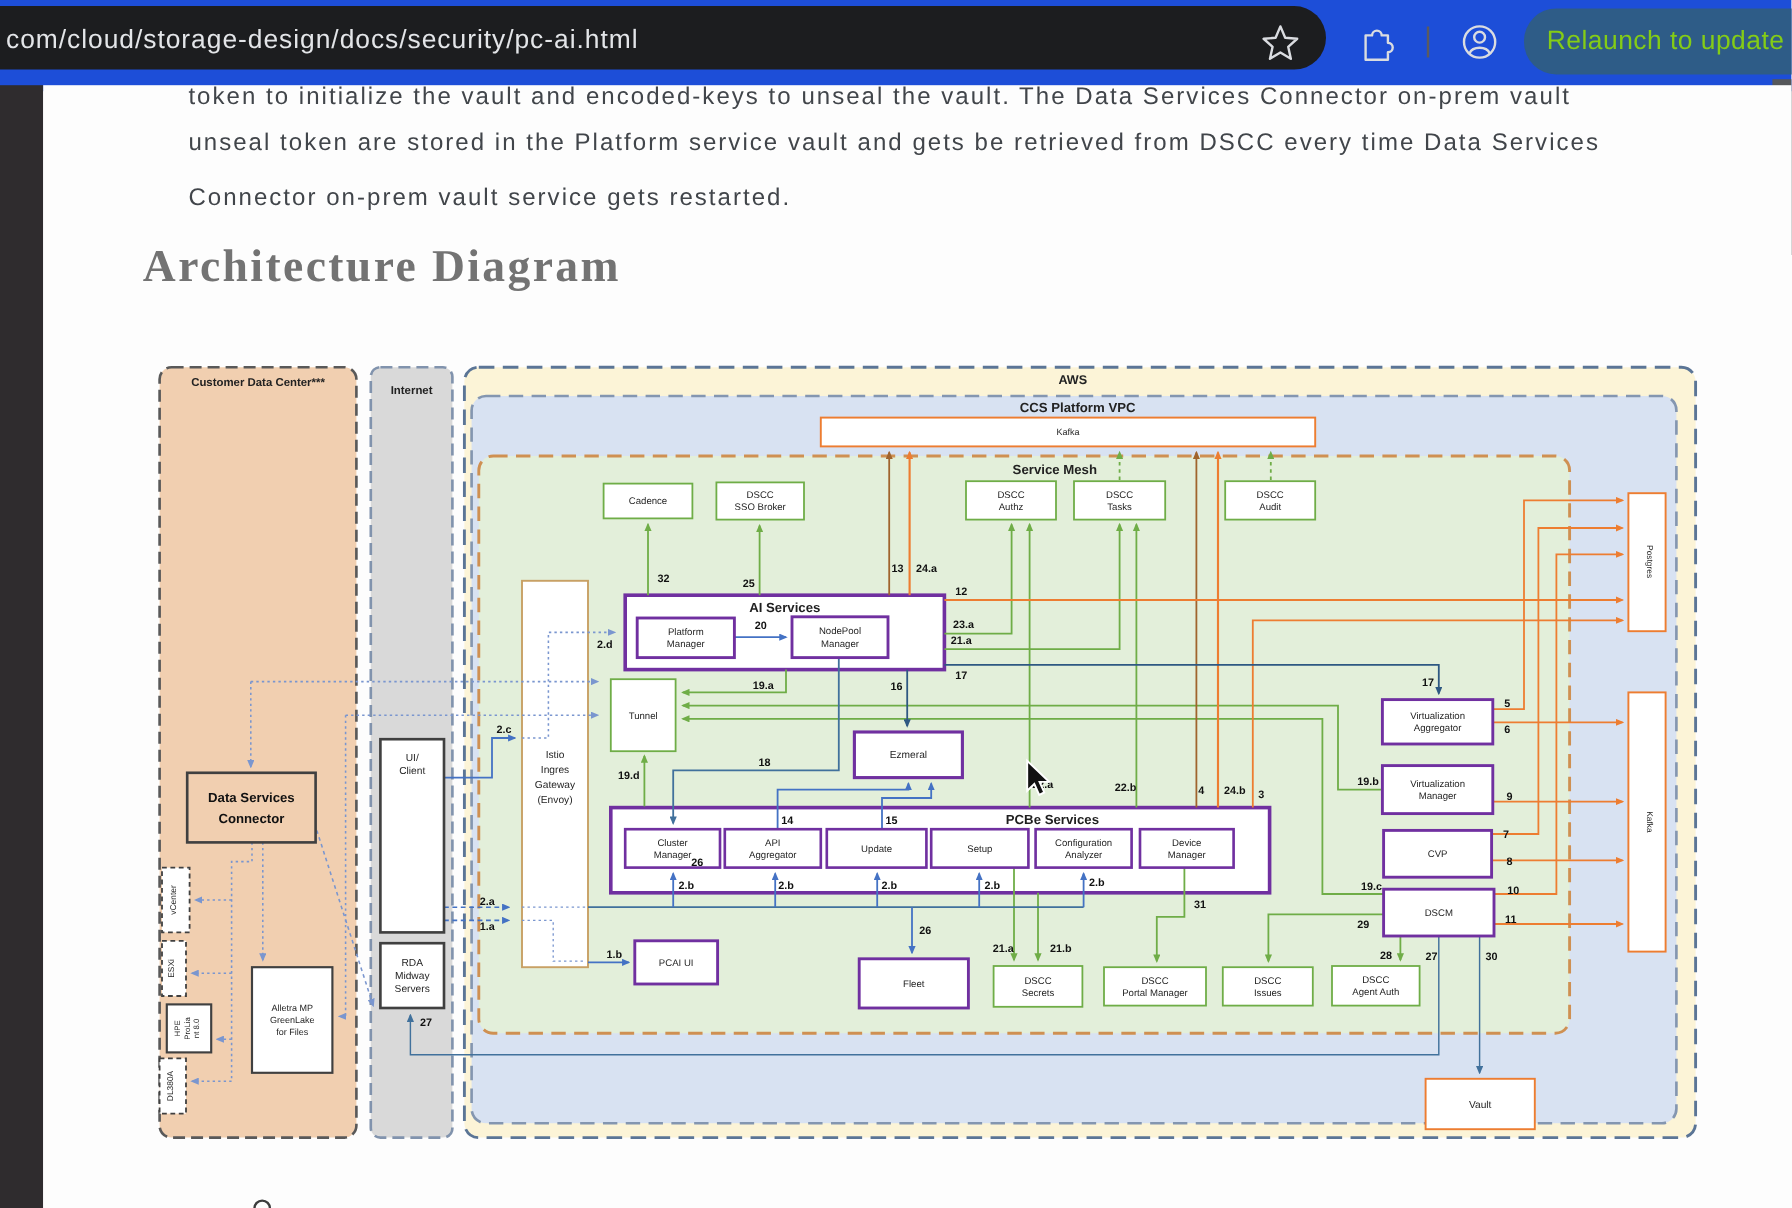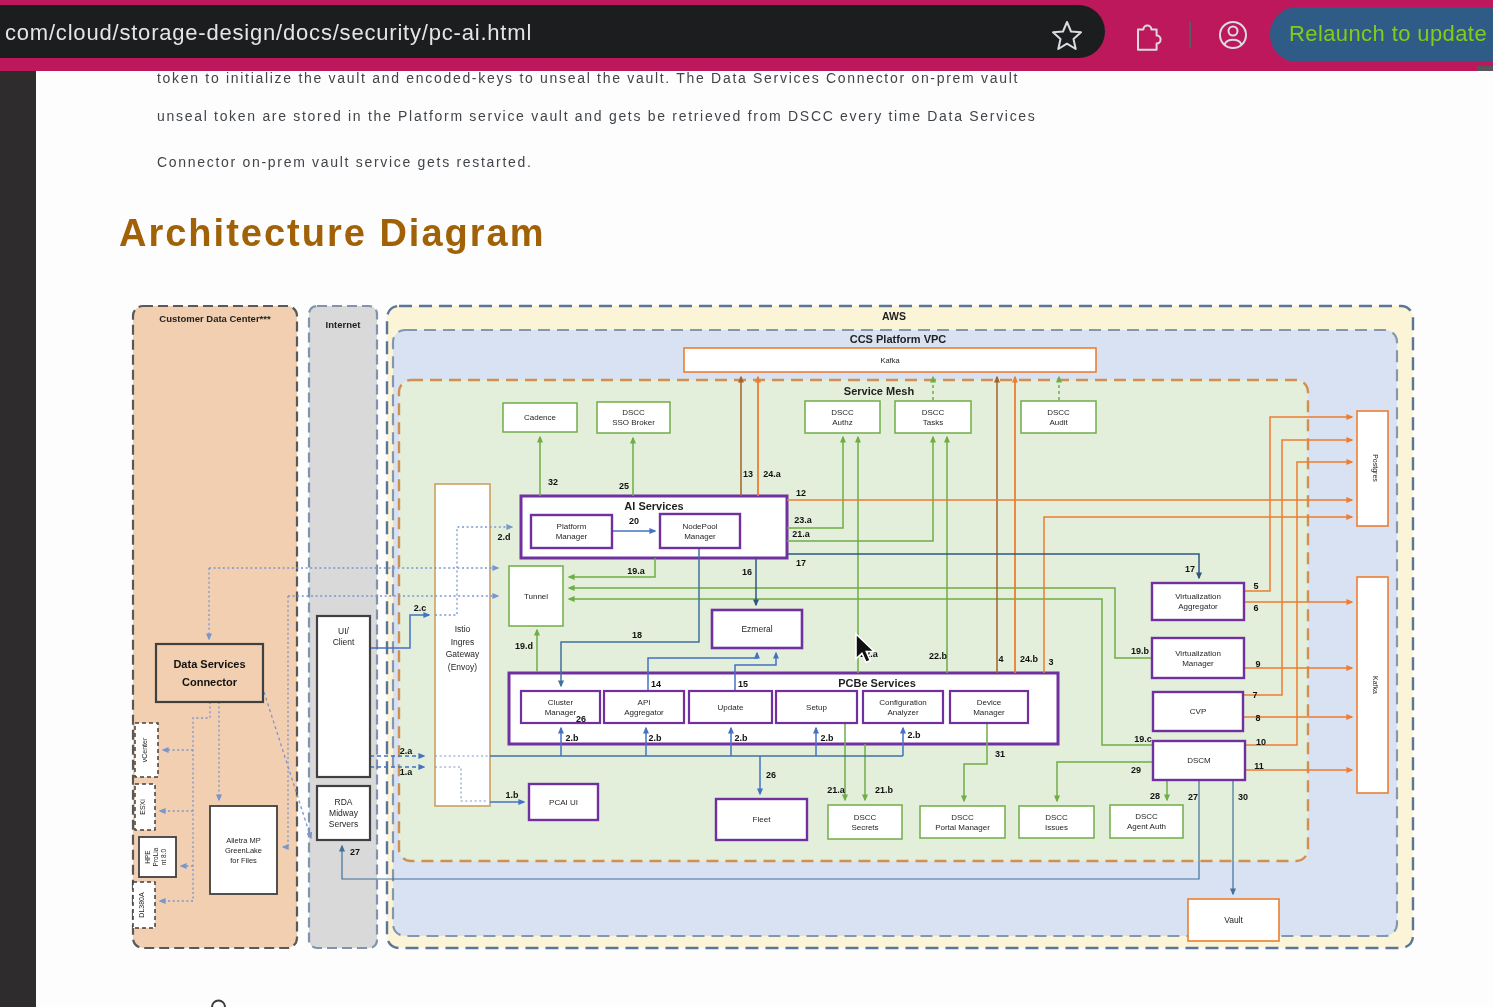"com/cloud/storage-design/docs/security/p" #topbar { background: #be185d -> #1d4ed8 }
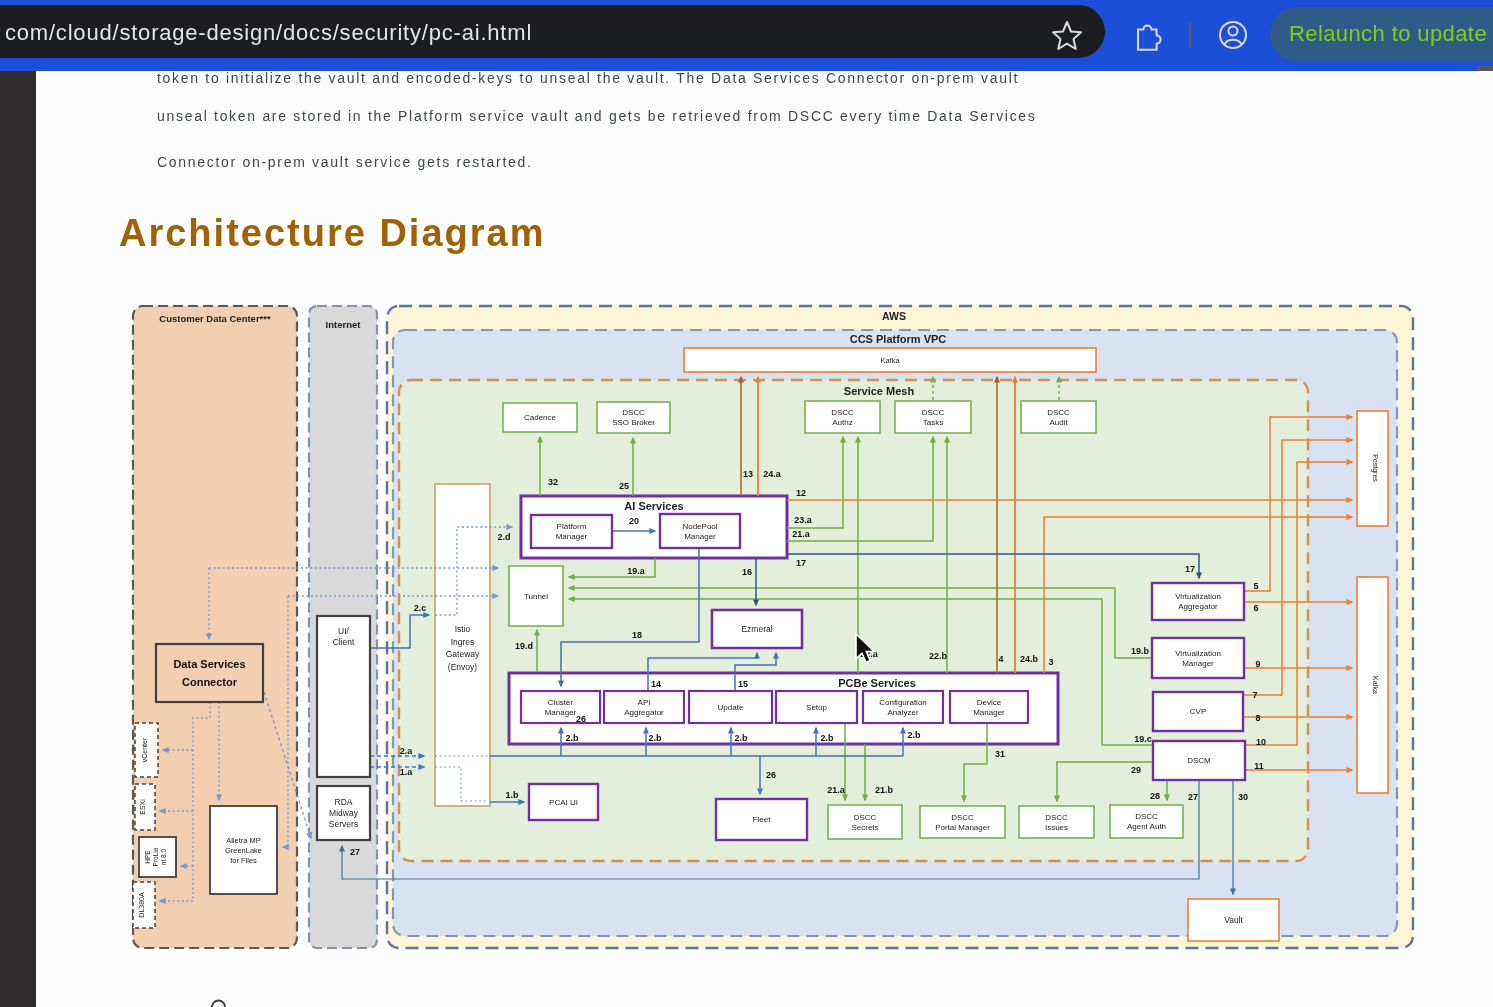"token to initialize the vault" .para { font-size: 14px -> 20px }
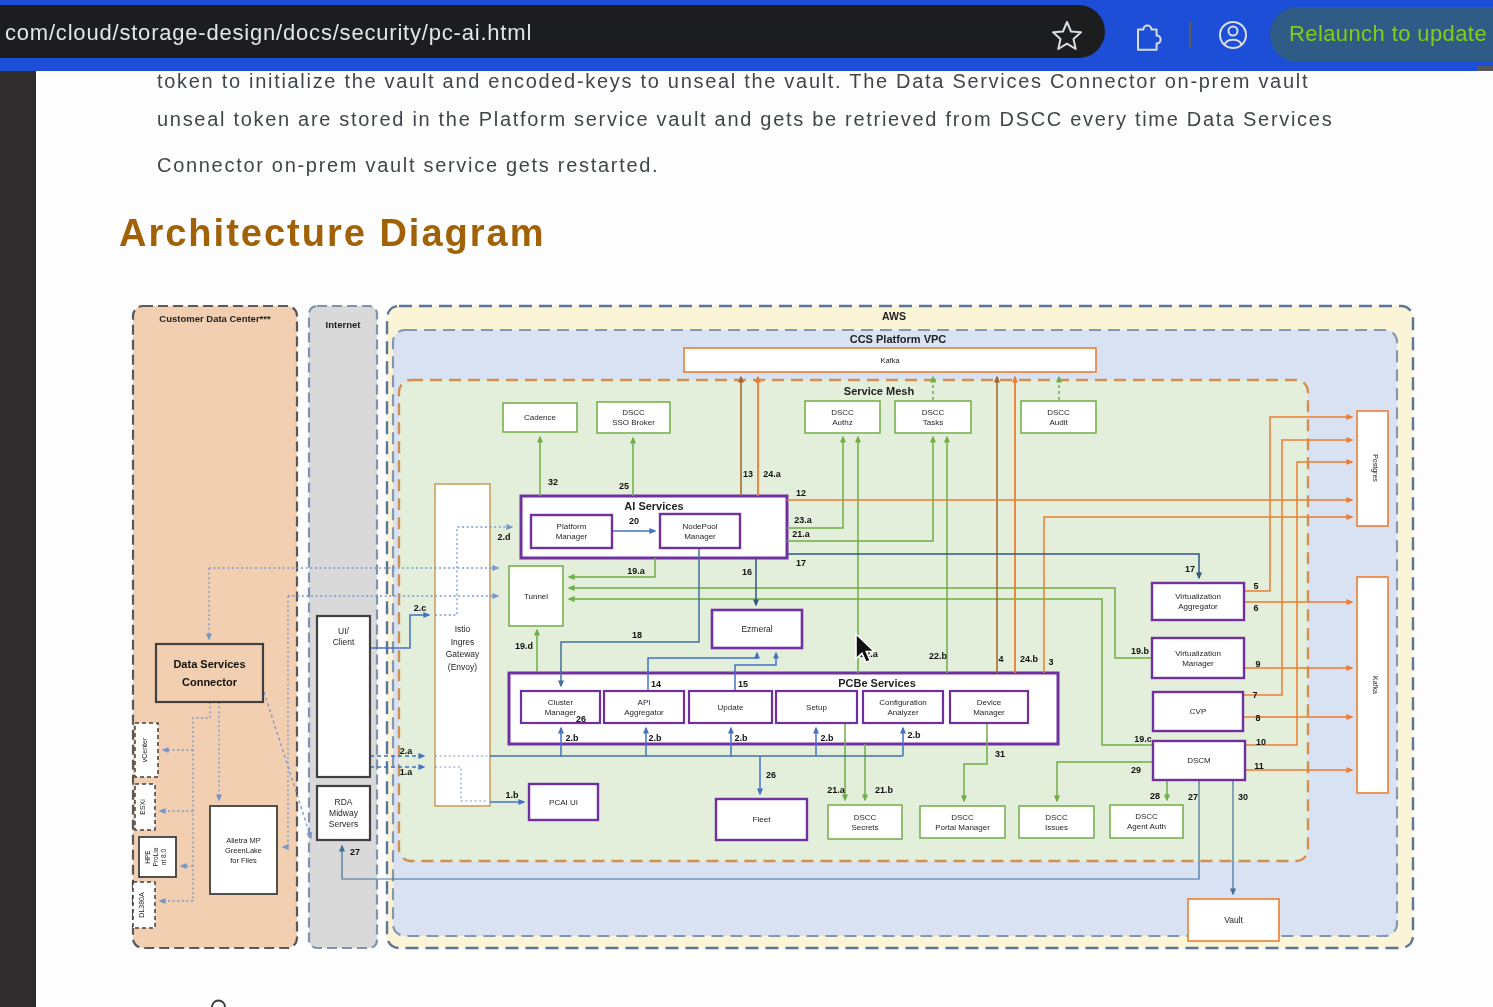"Architecture Diagram" h1 { color: #a16207 -> #737373; font-family: Liberation Sans, sans-serif -> Liberation Serif, serif; top: 212px -> 200px }
